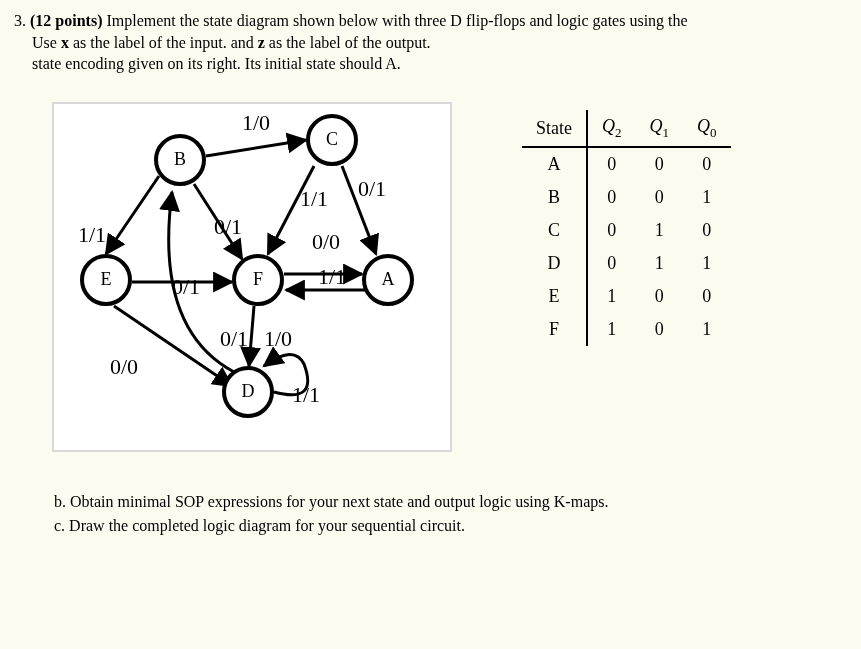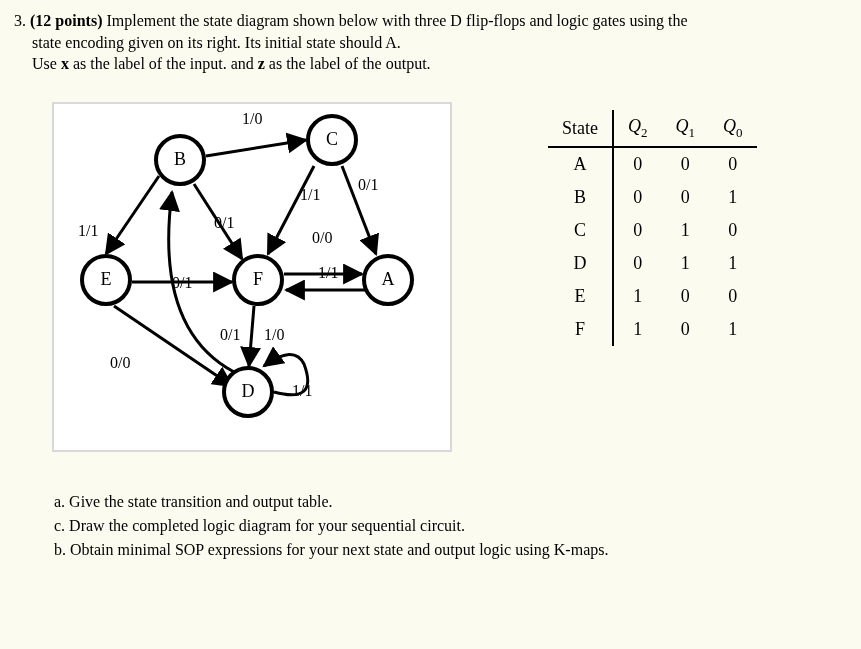"state encoding given on its" div.indent { order: before "Use x as the label" -> after "Use x as the label" }
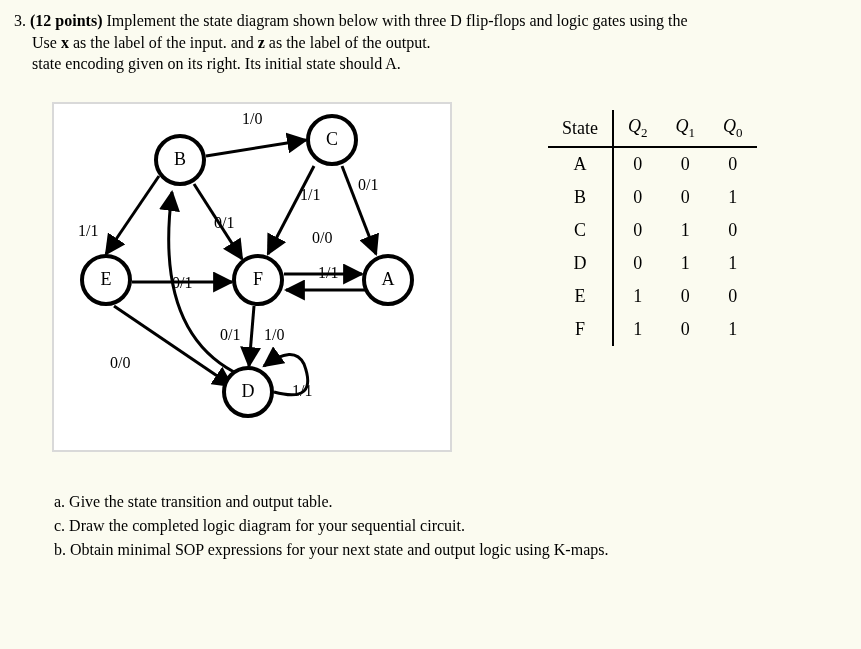"1/0" .edge-label { font-size: 16px -> 22px }
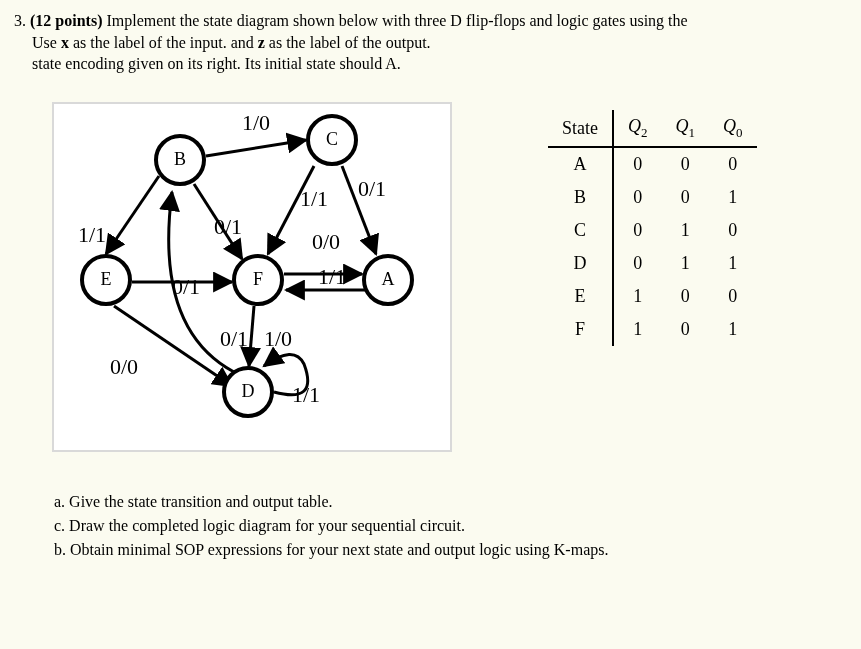"State" .table-wrap { left: 514px -> 488px }
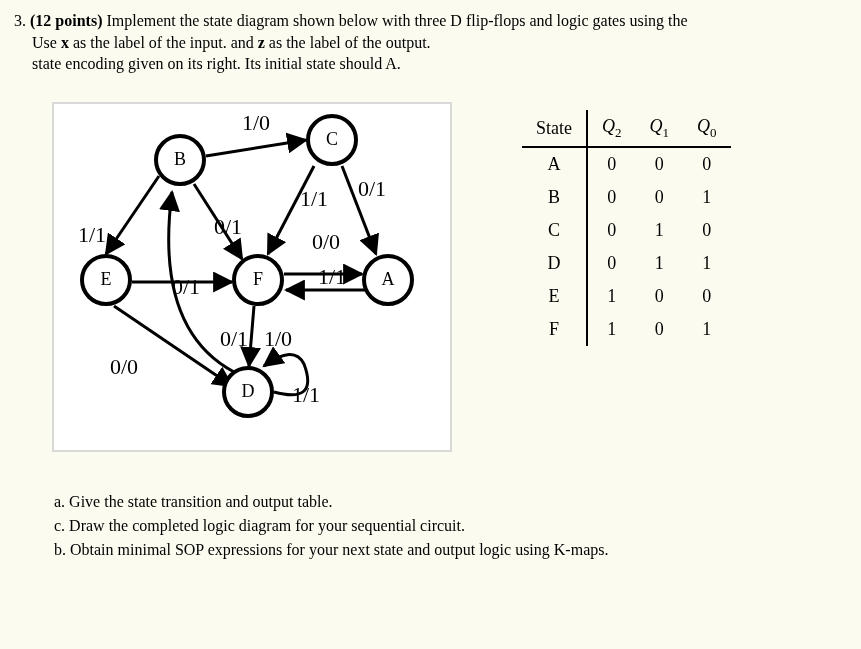"a. Give the state transition" div { html: <div>a. Give the state transition and output table.</div> -> none }
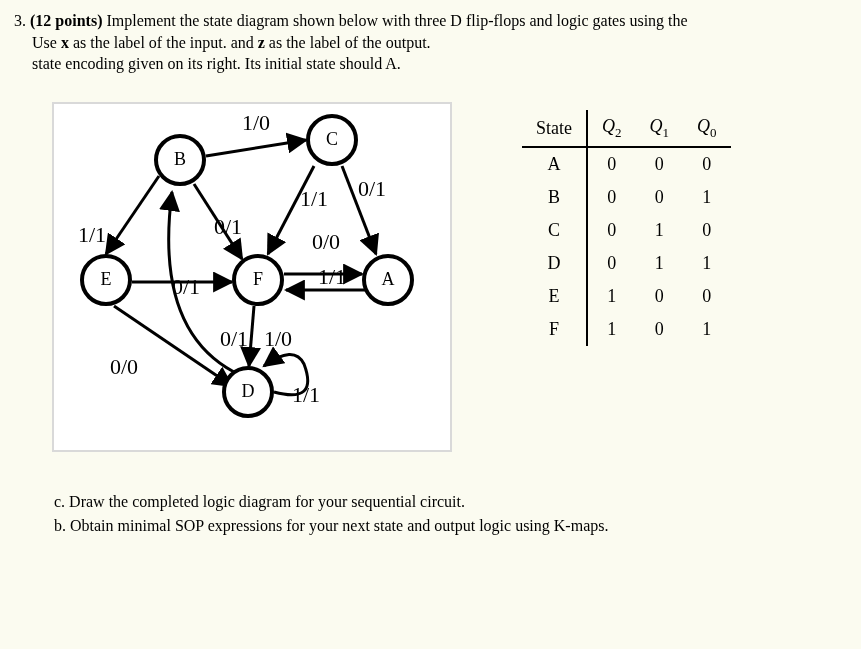"c. Draw the completed logic" div { order: before "b. Obtain minimal SOP expressions" -> after "b. Obtain minimal SOP expressions" }
